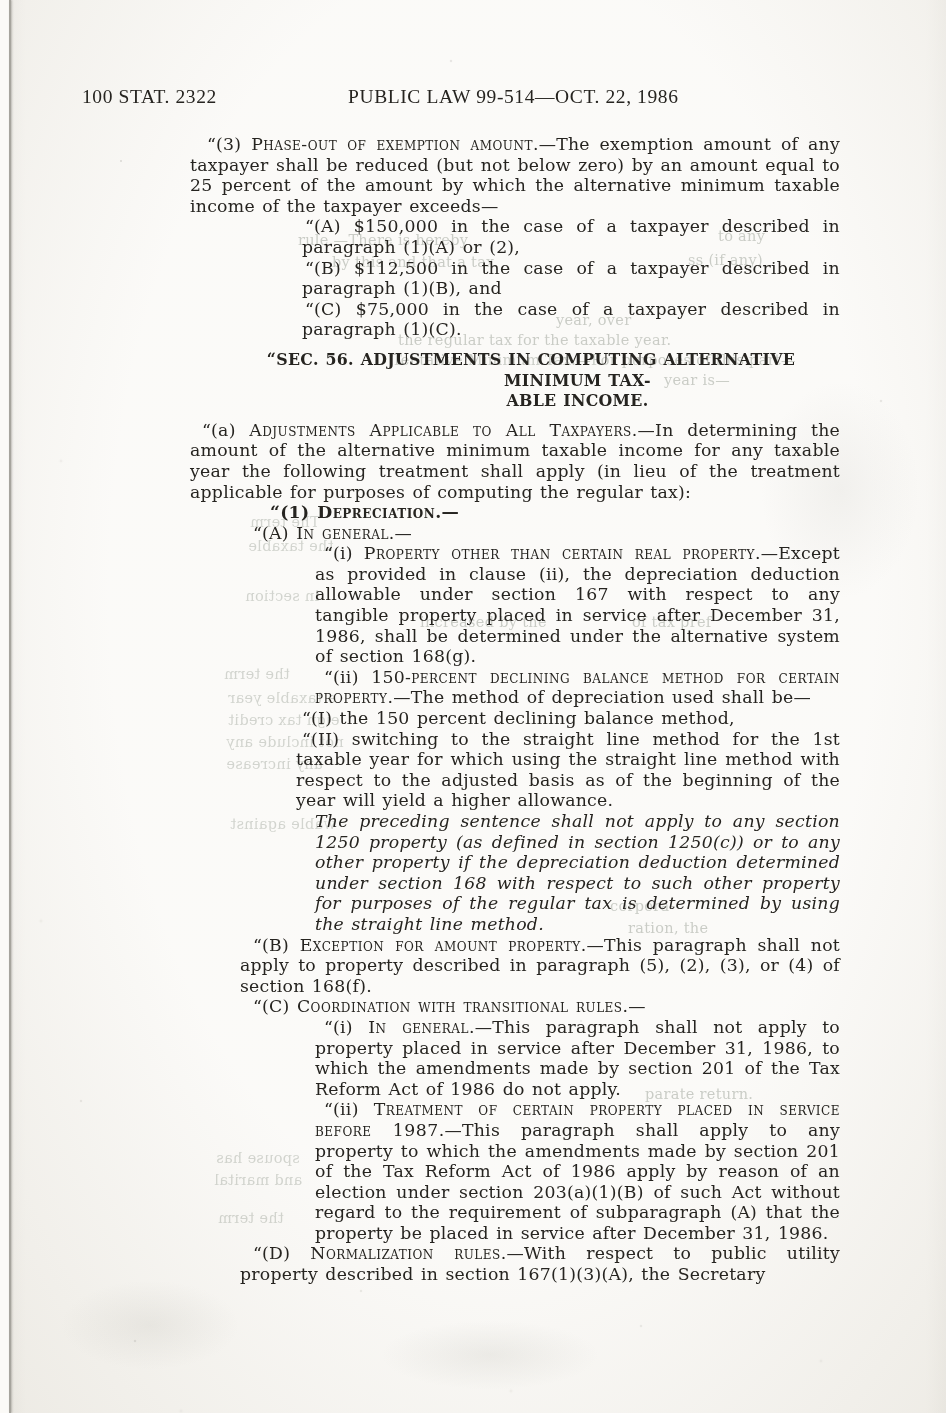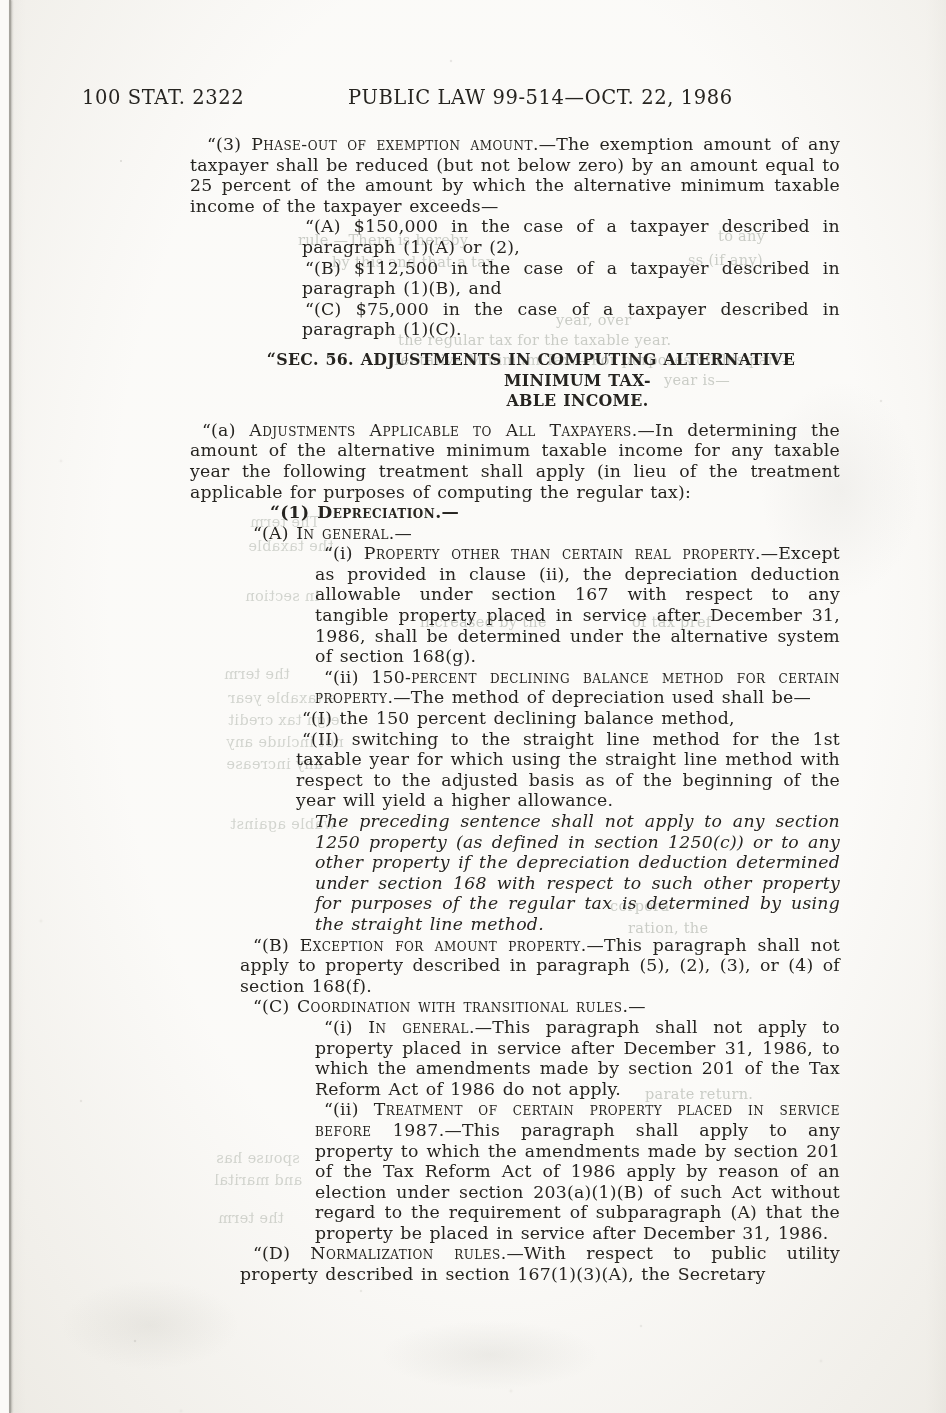"100 STAT. 2322" .running-head { font-family: none -> Liberation Serif, serif }
